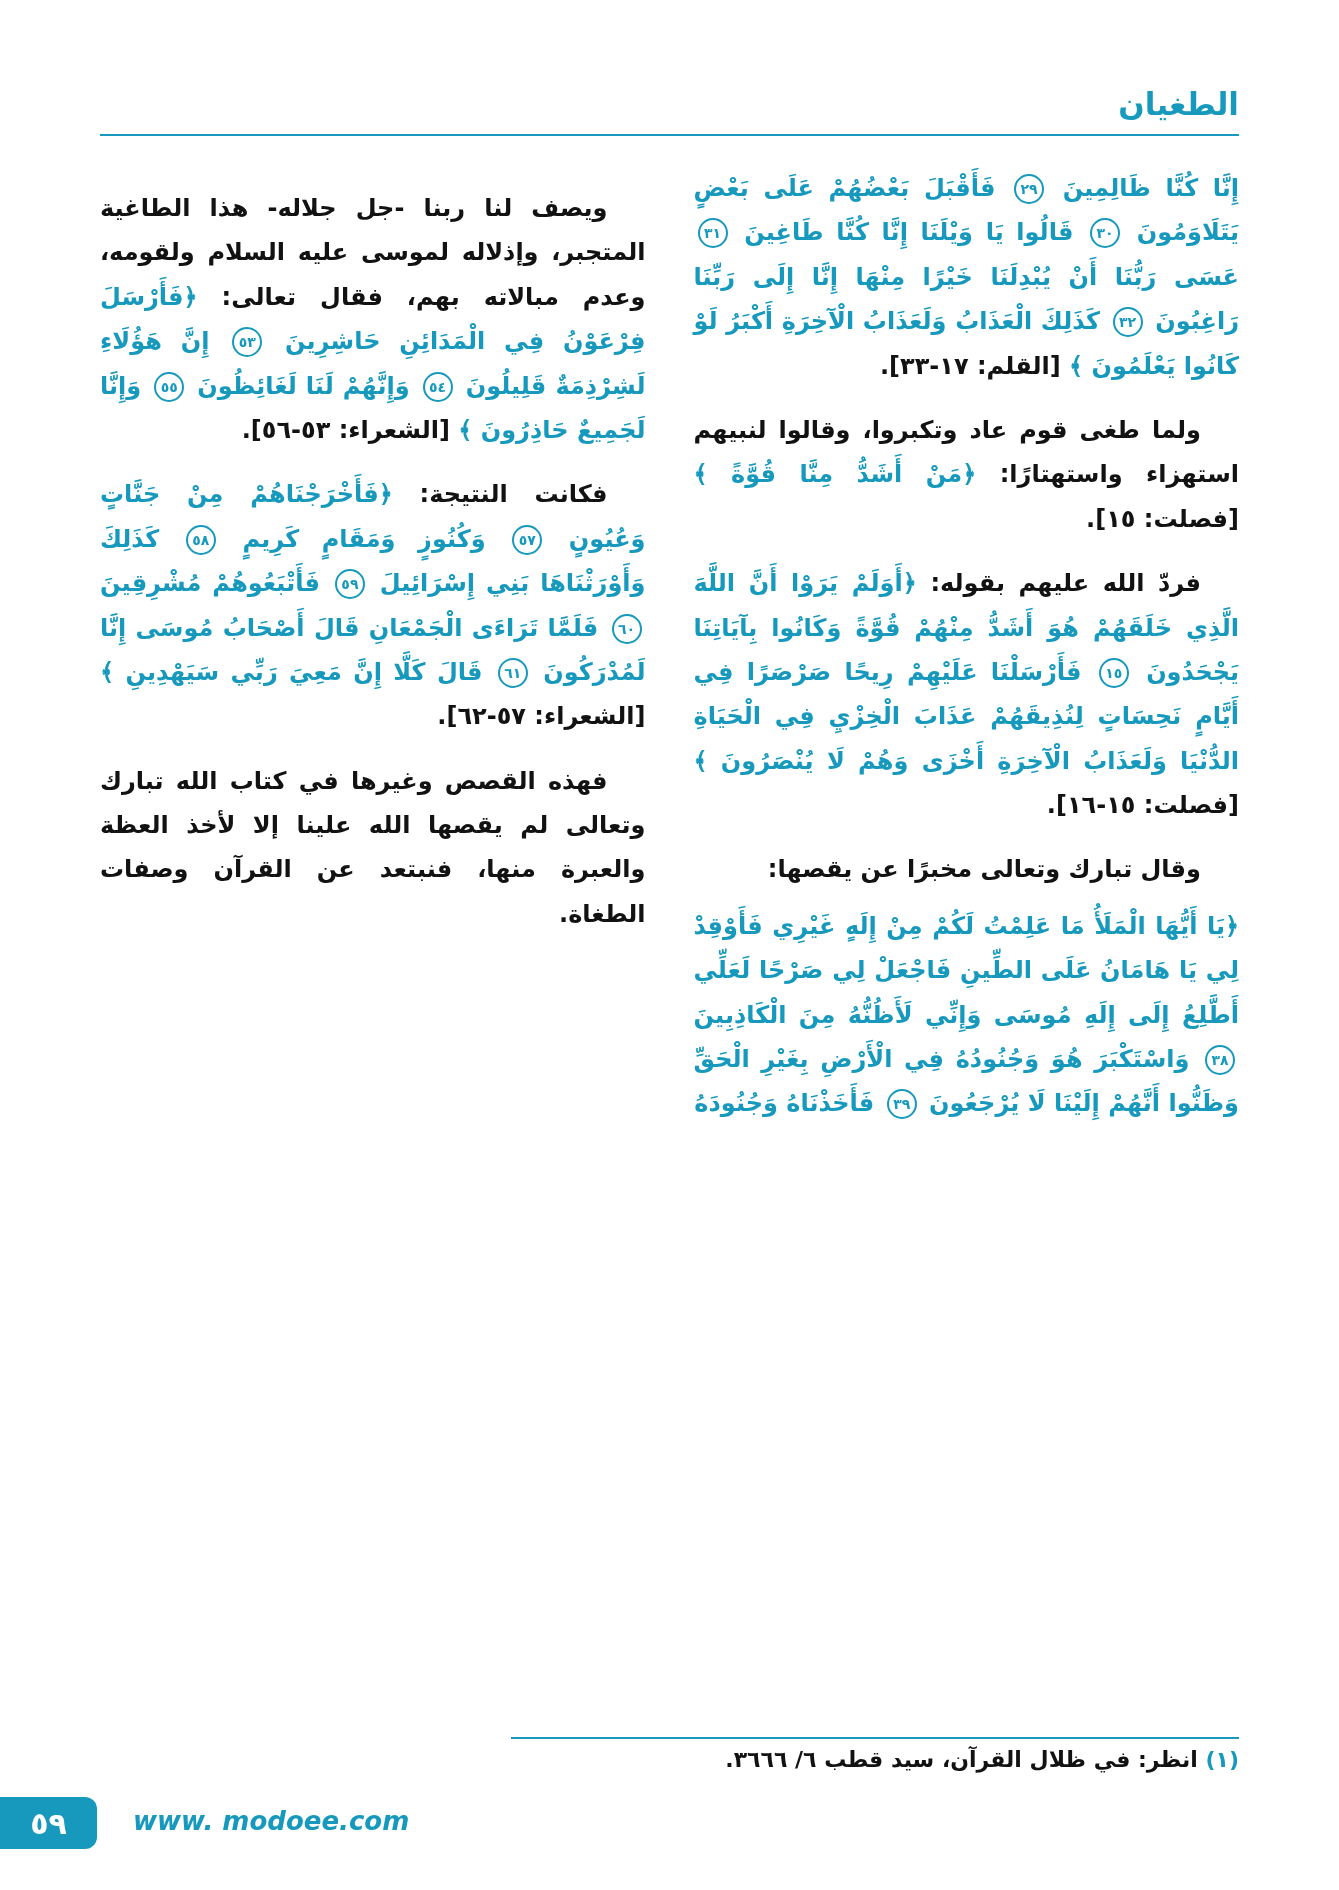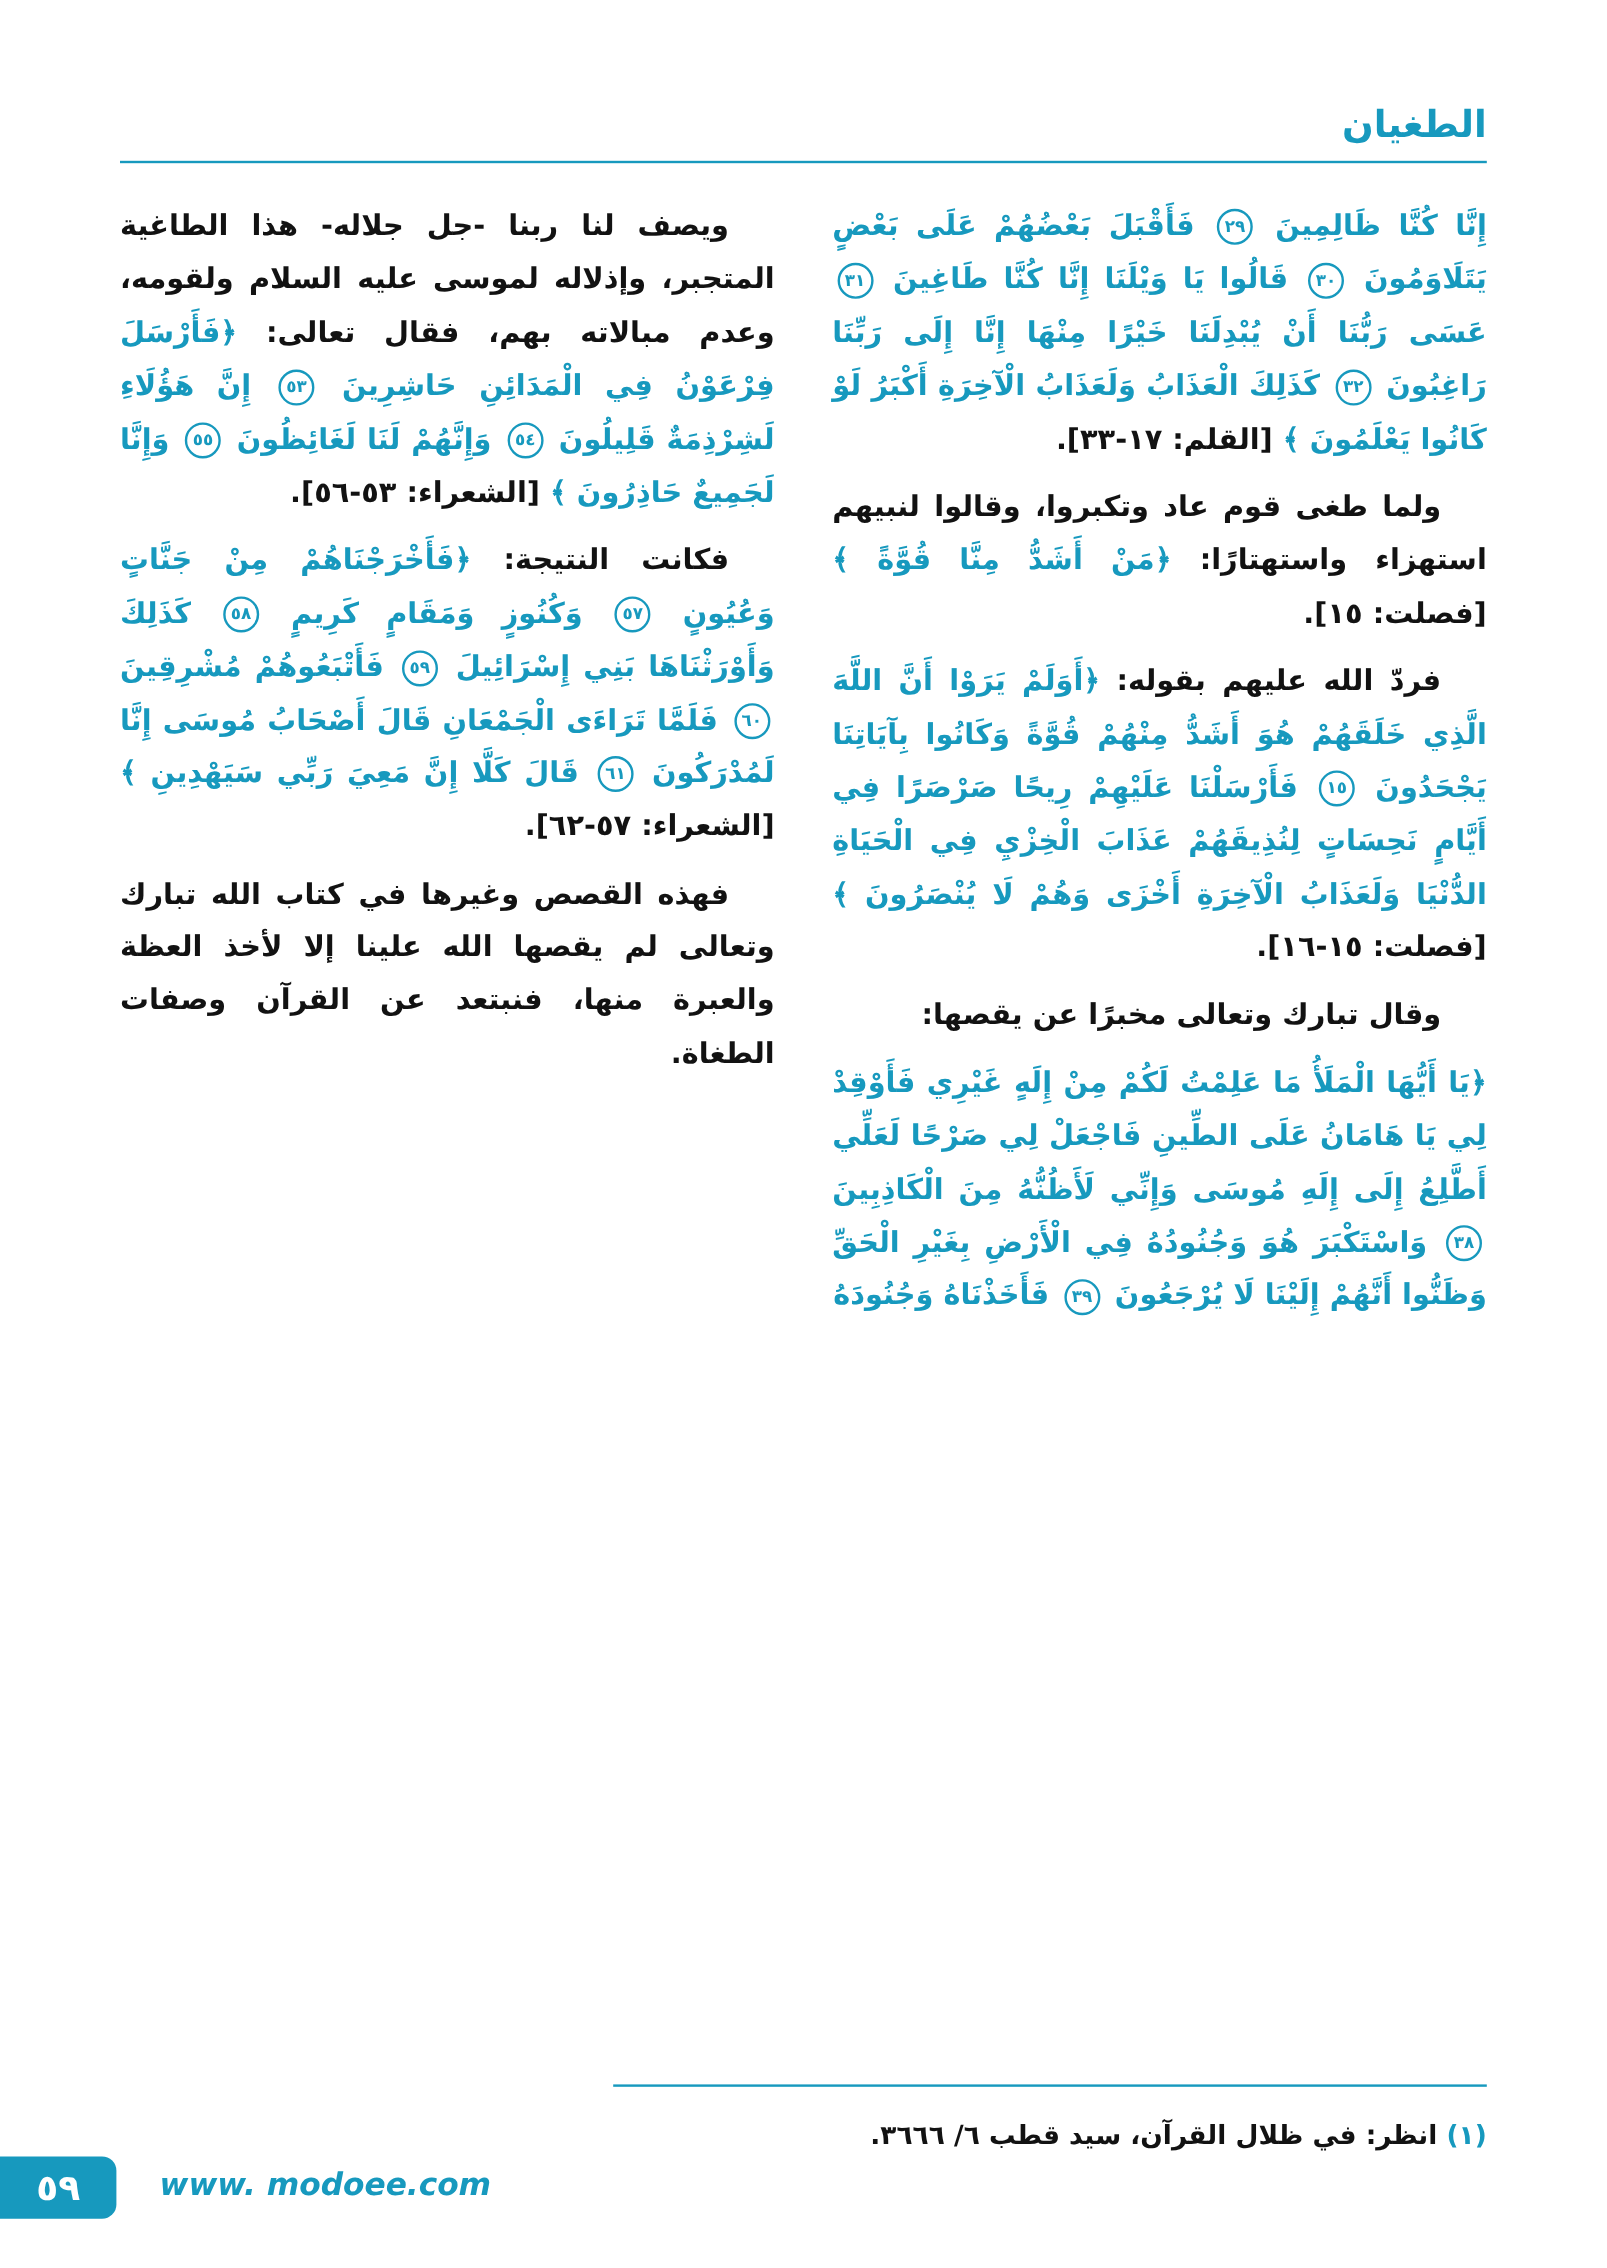"ويصف لنا ربنا -جل جلاله-" .para.indent { margin-top: none -> 20px }
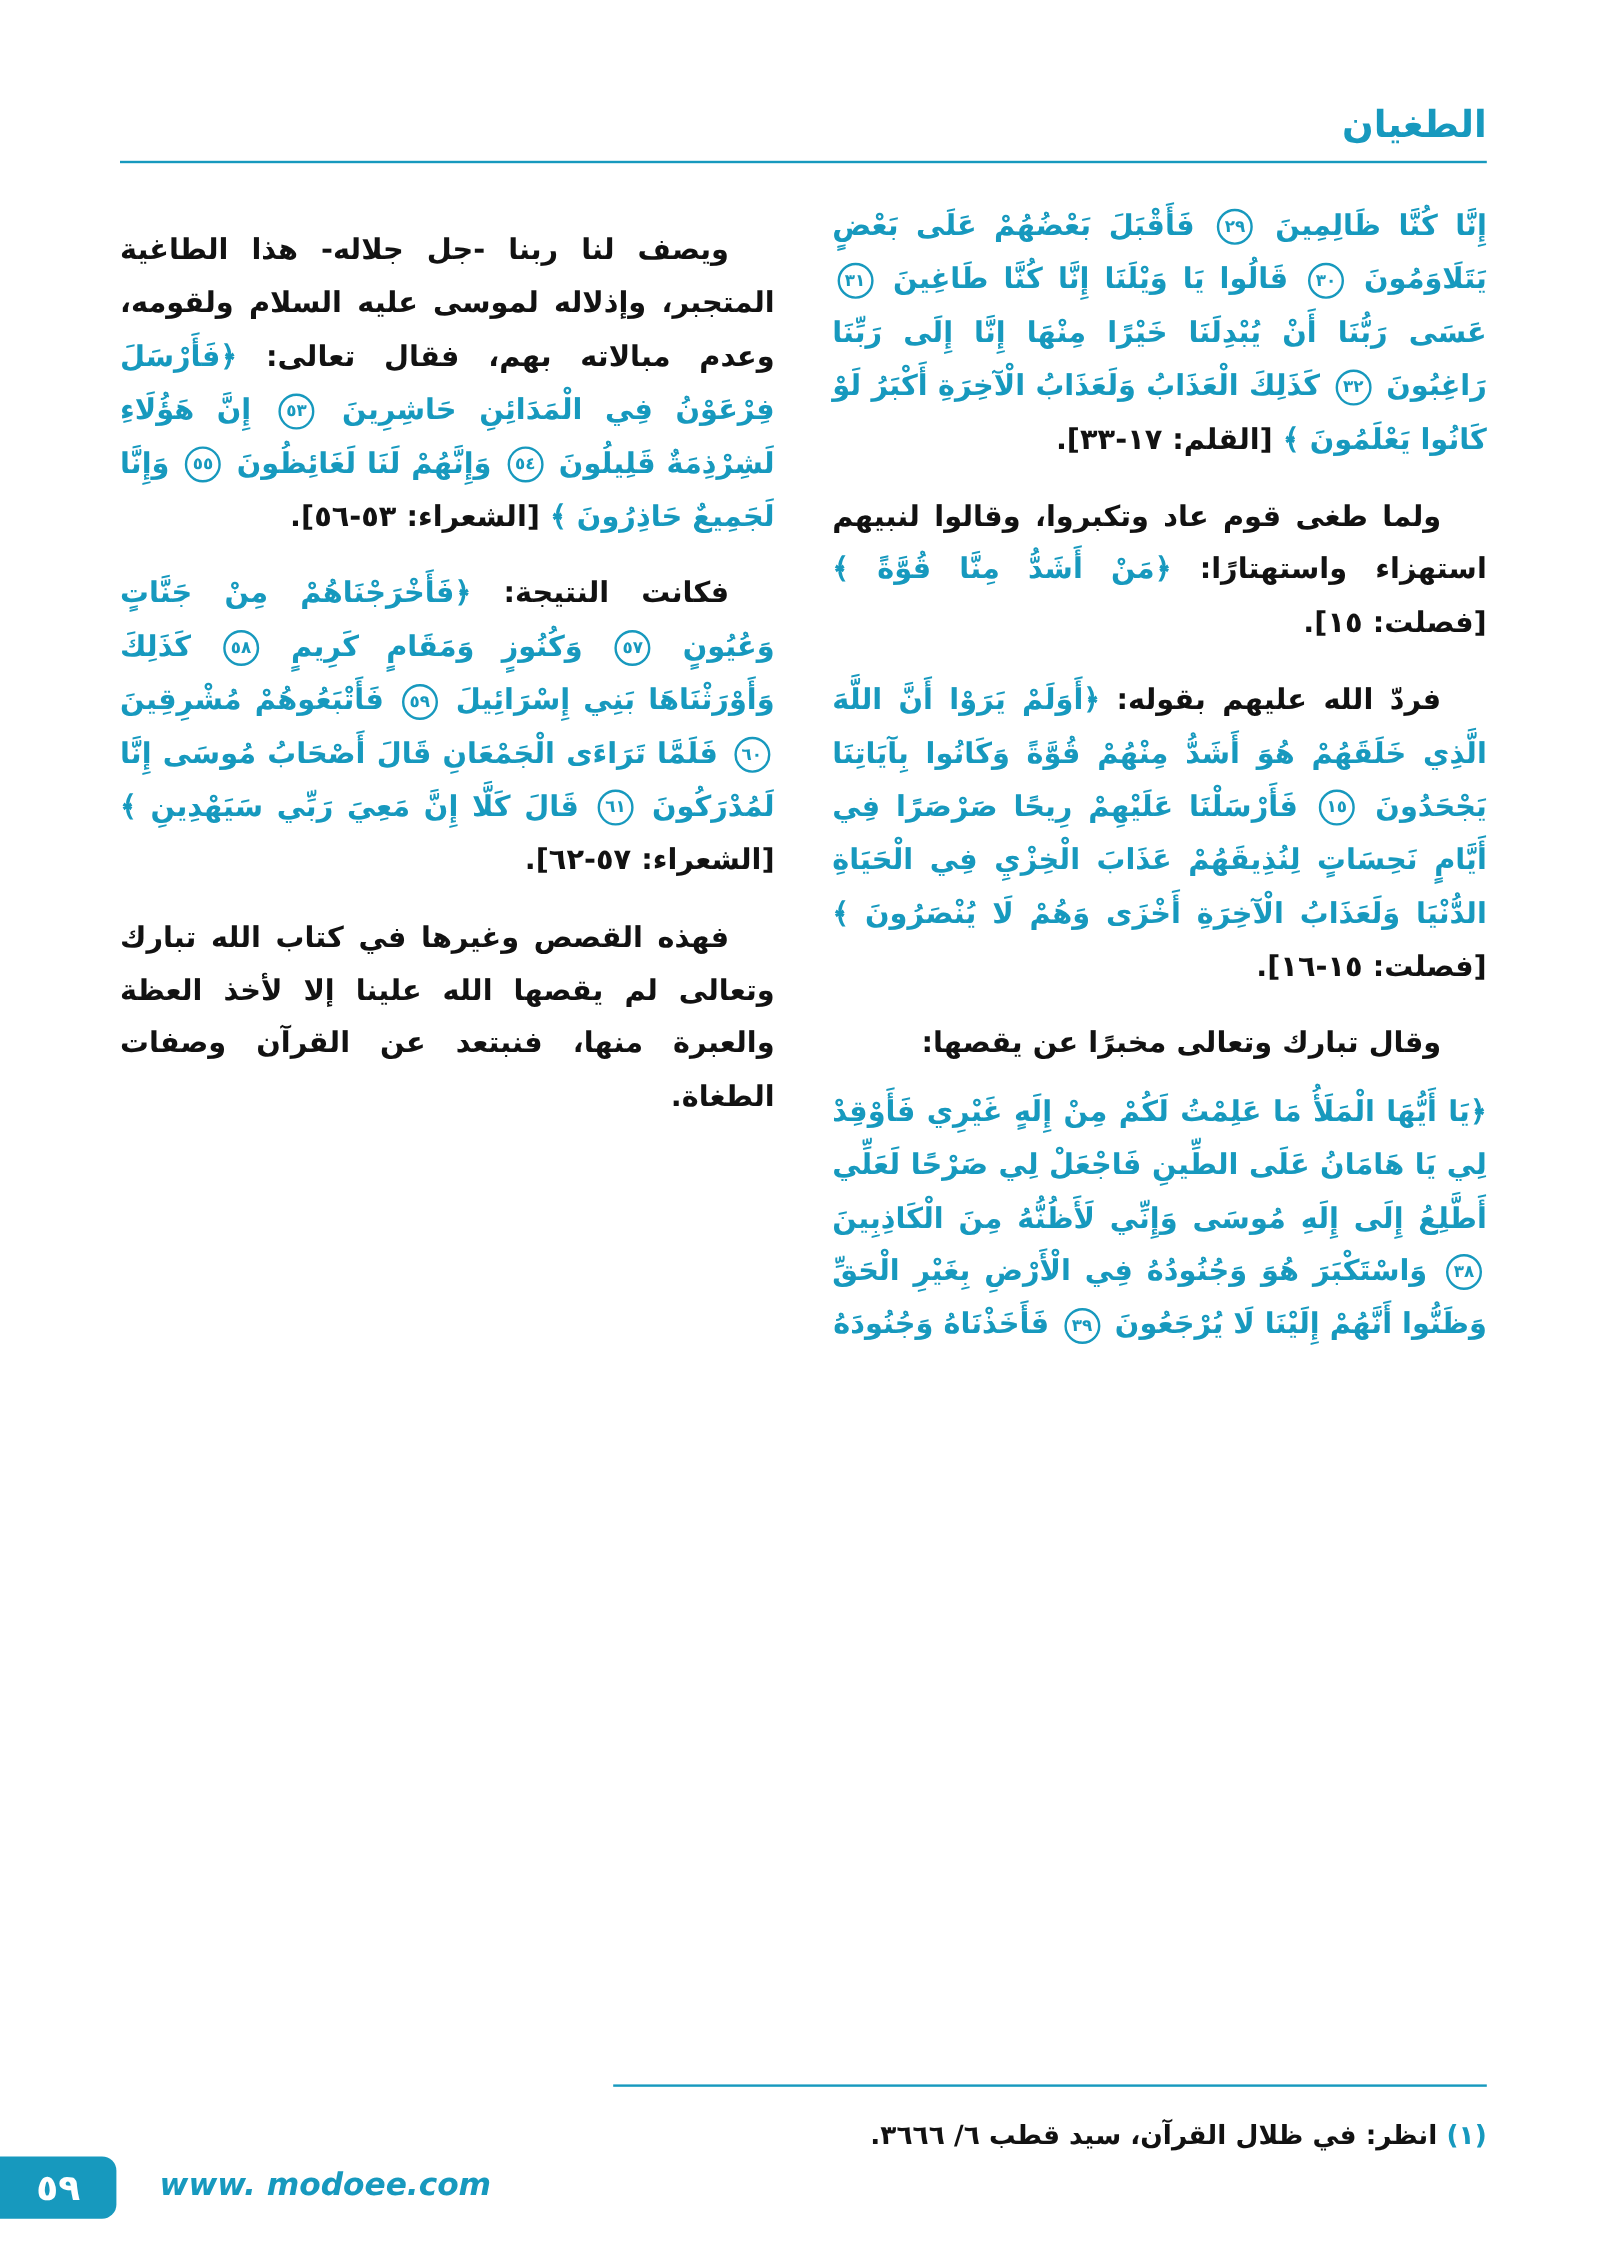"(١) انظر: في ظلال القرآن،" .footnote { padding-top: 29px -> 8px }
